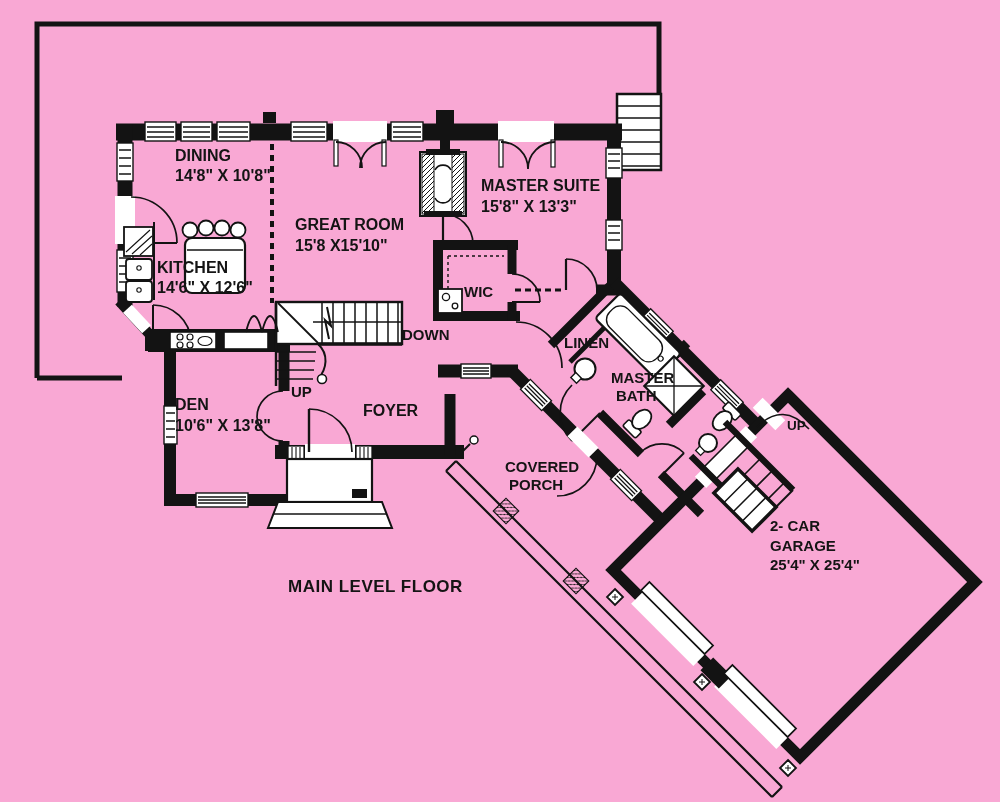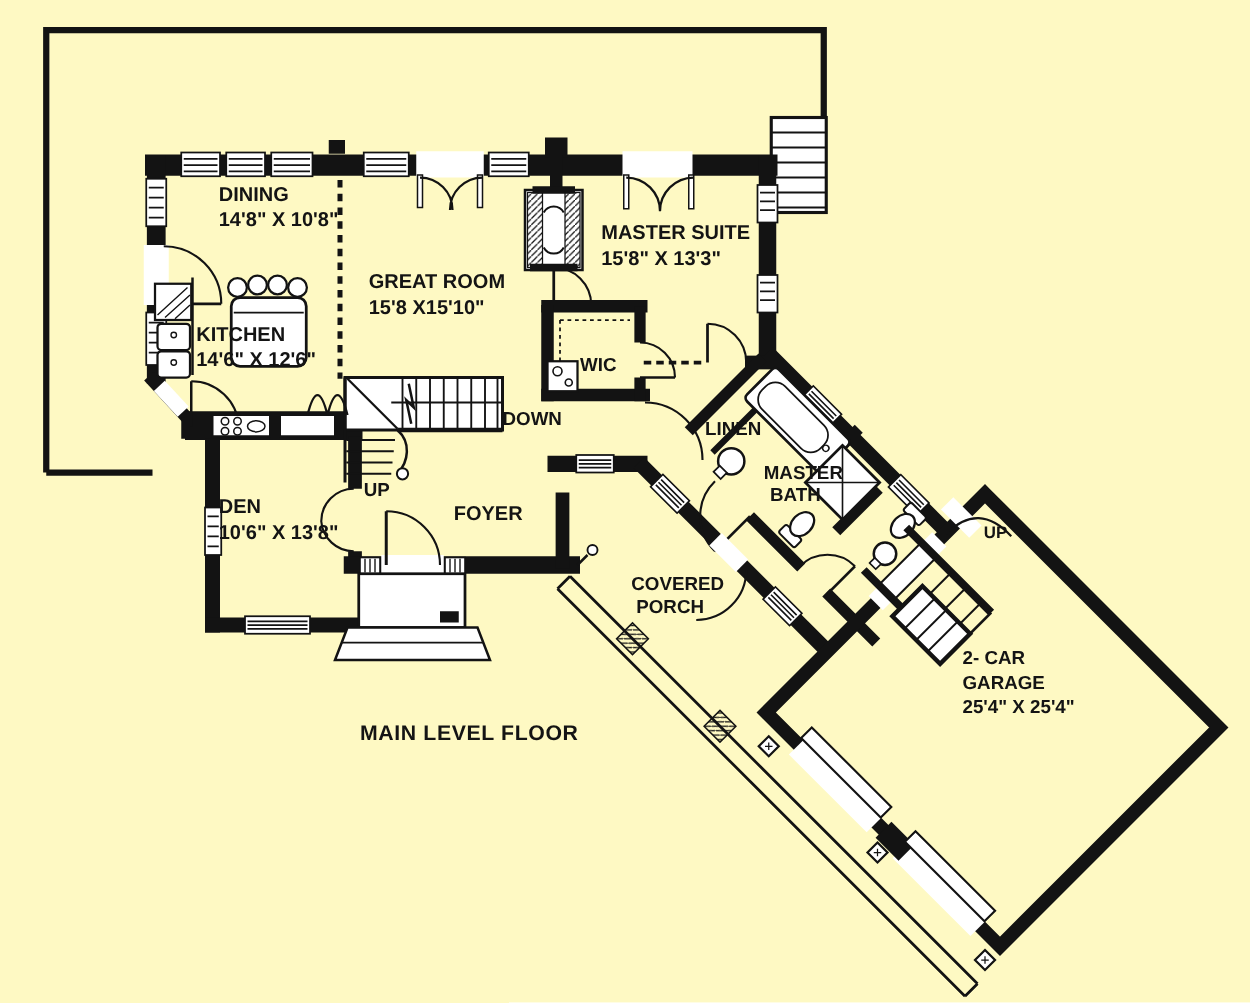"DINING" .plan-wrap { background: #fef9c3 -> #f9a8d4 }
